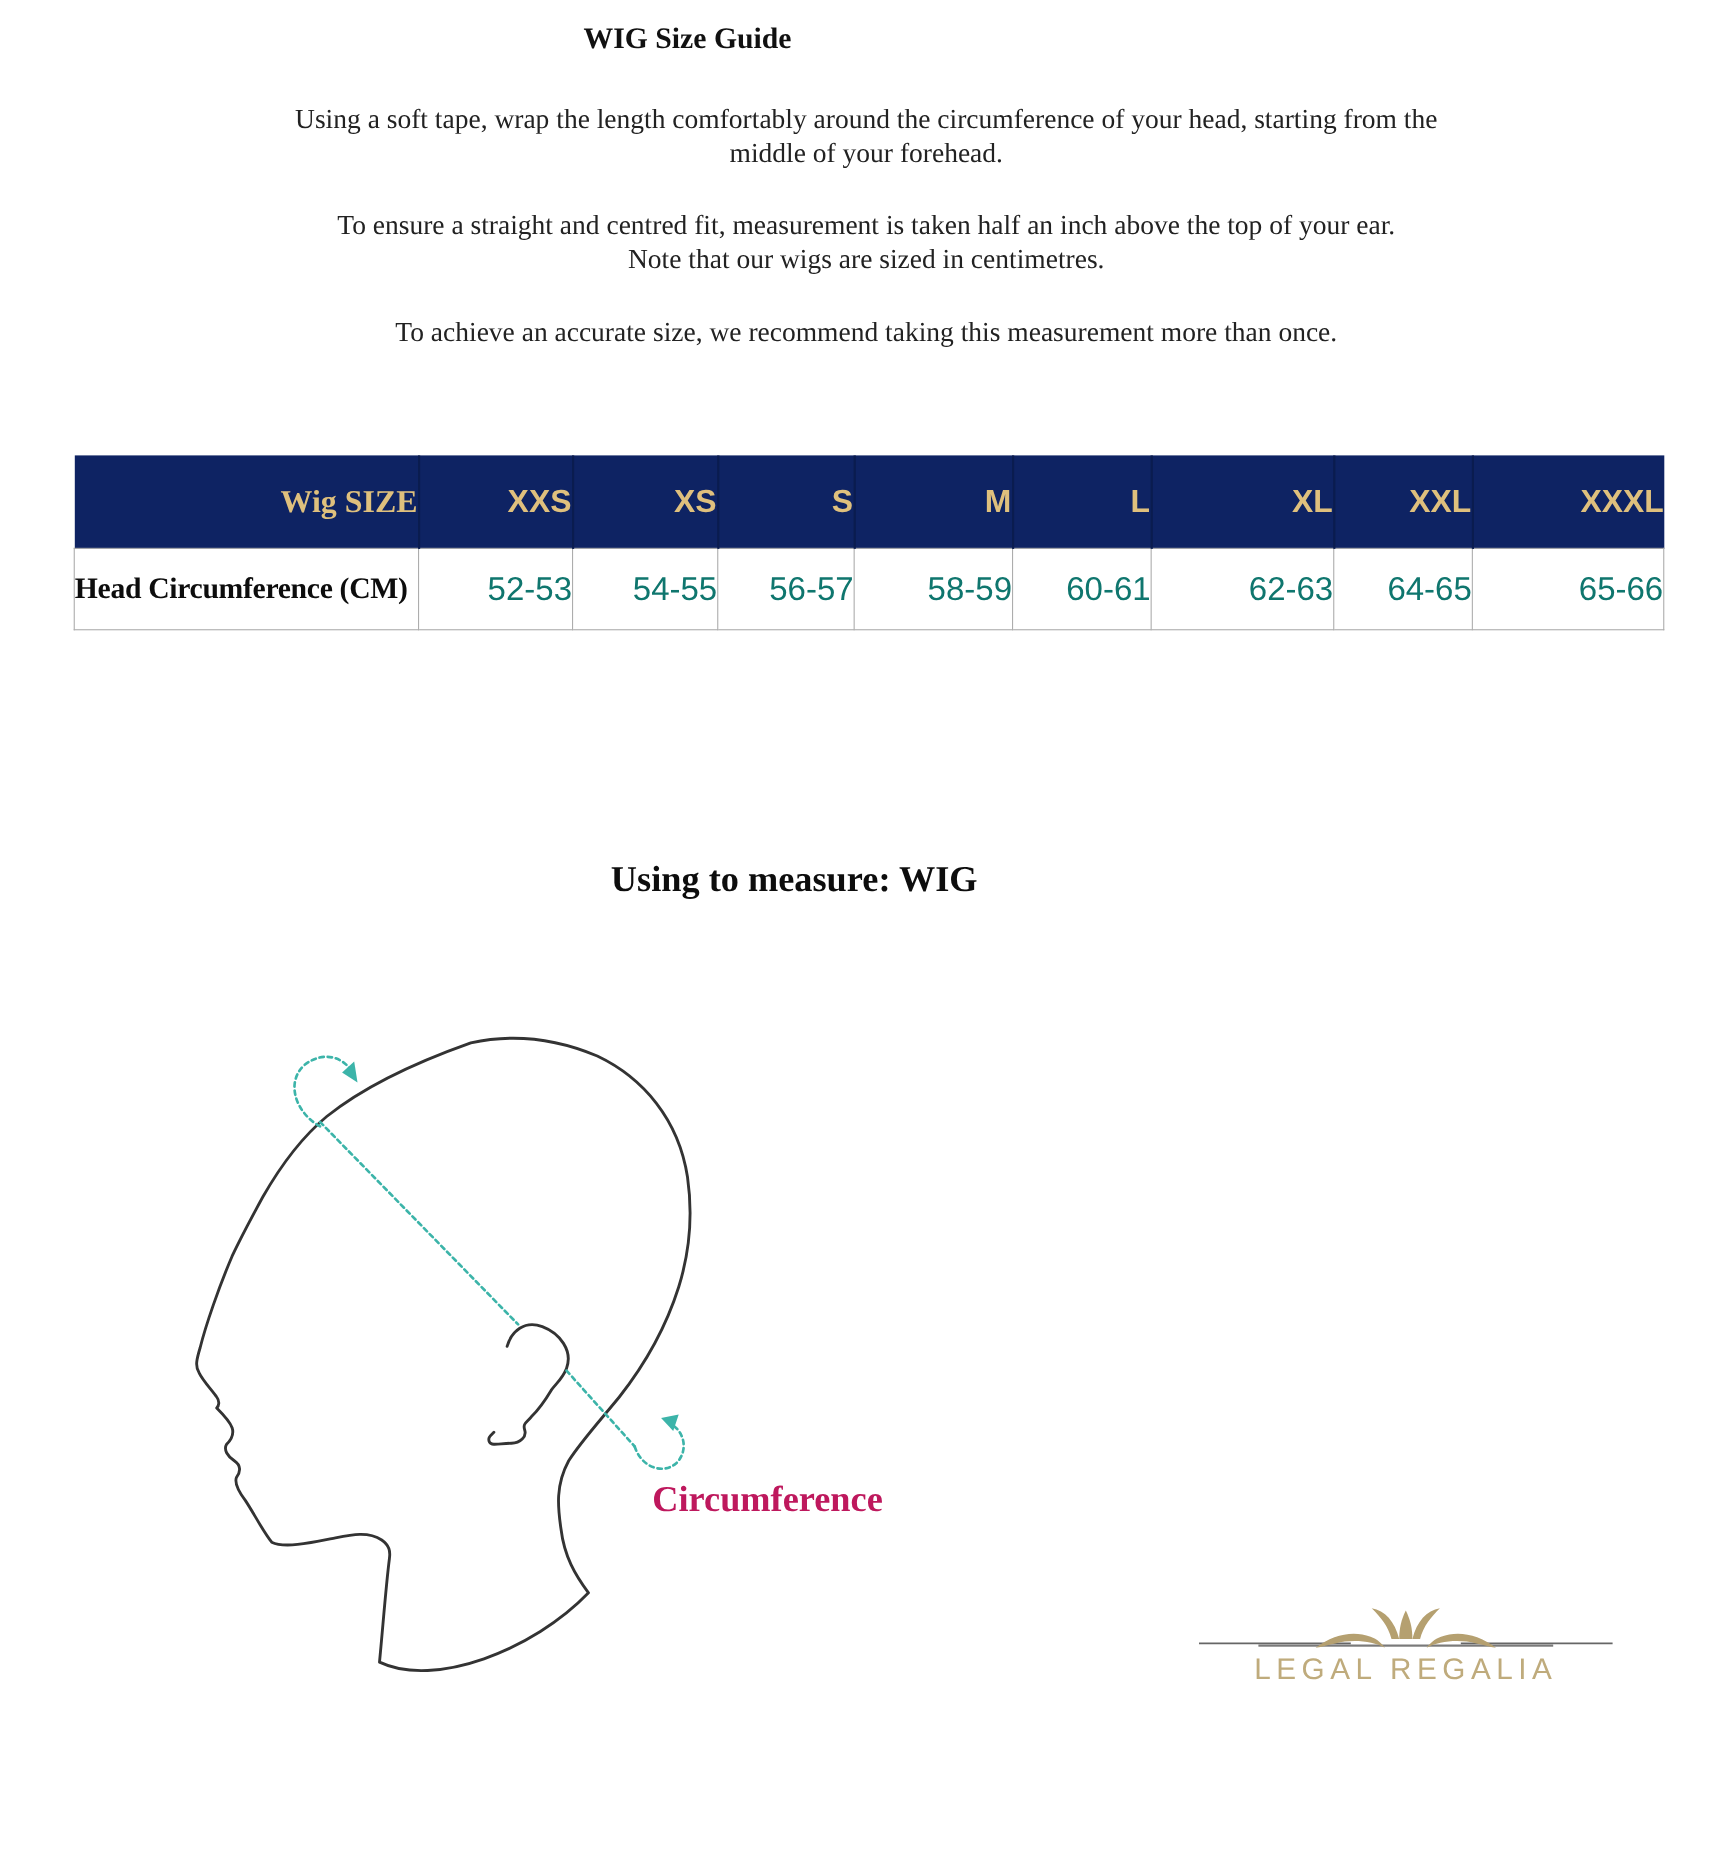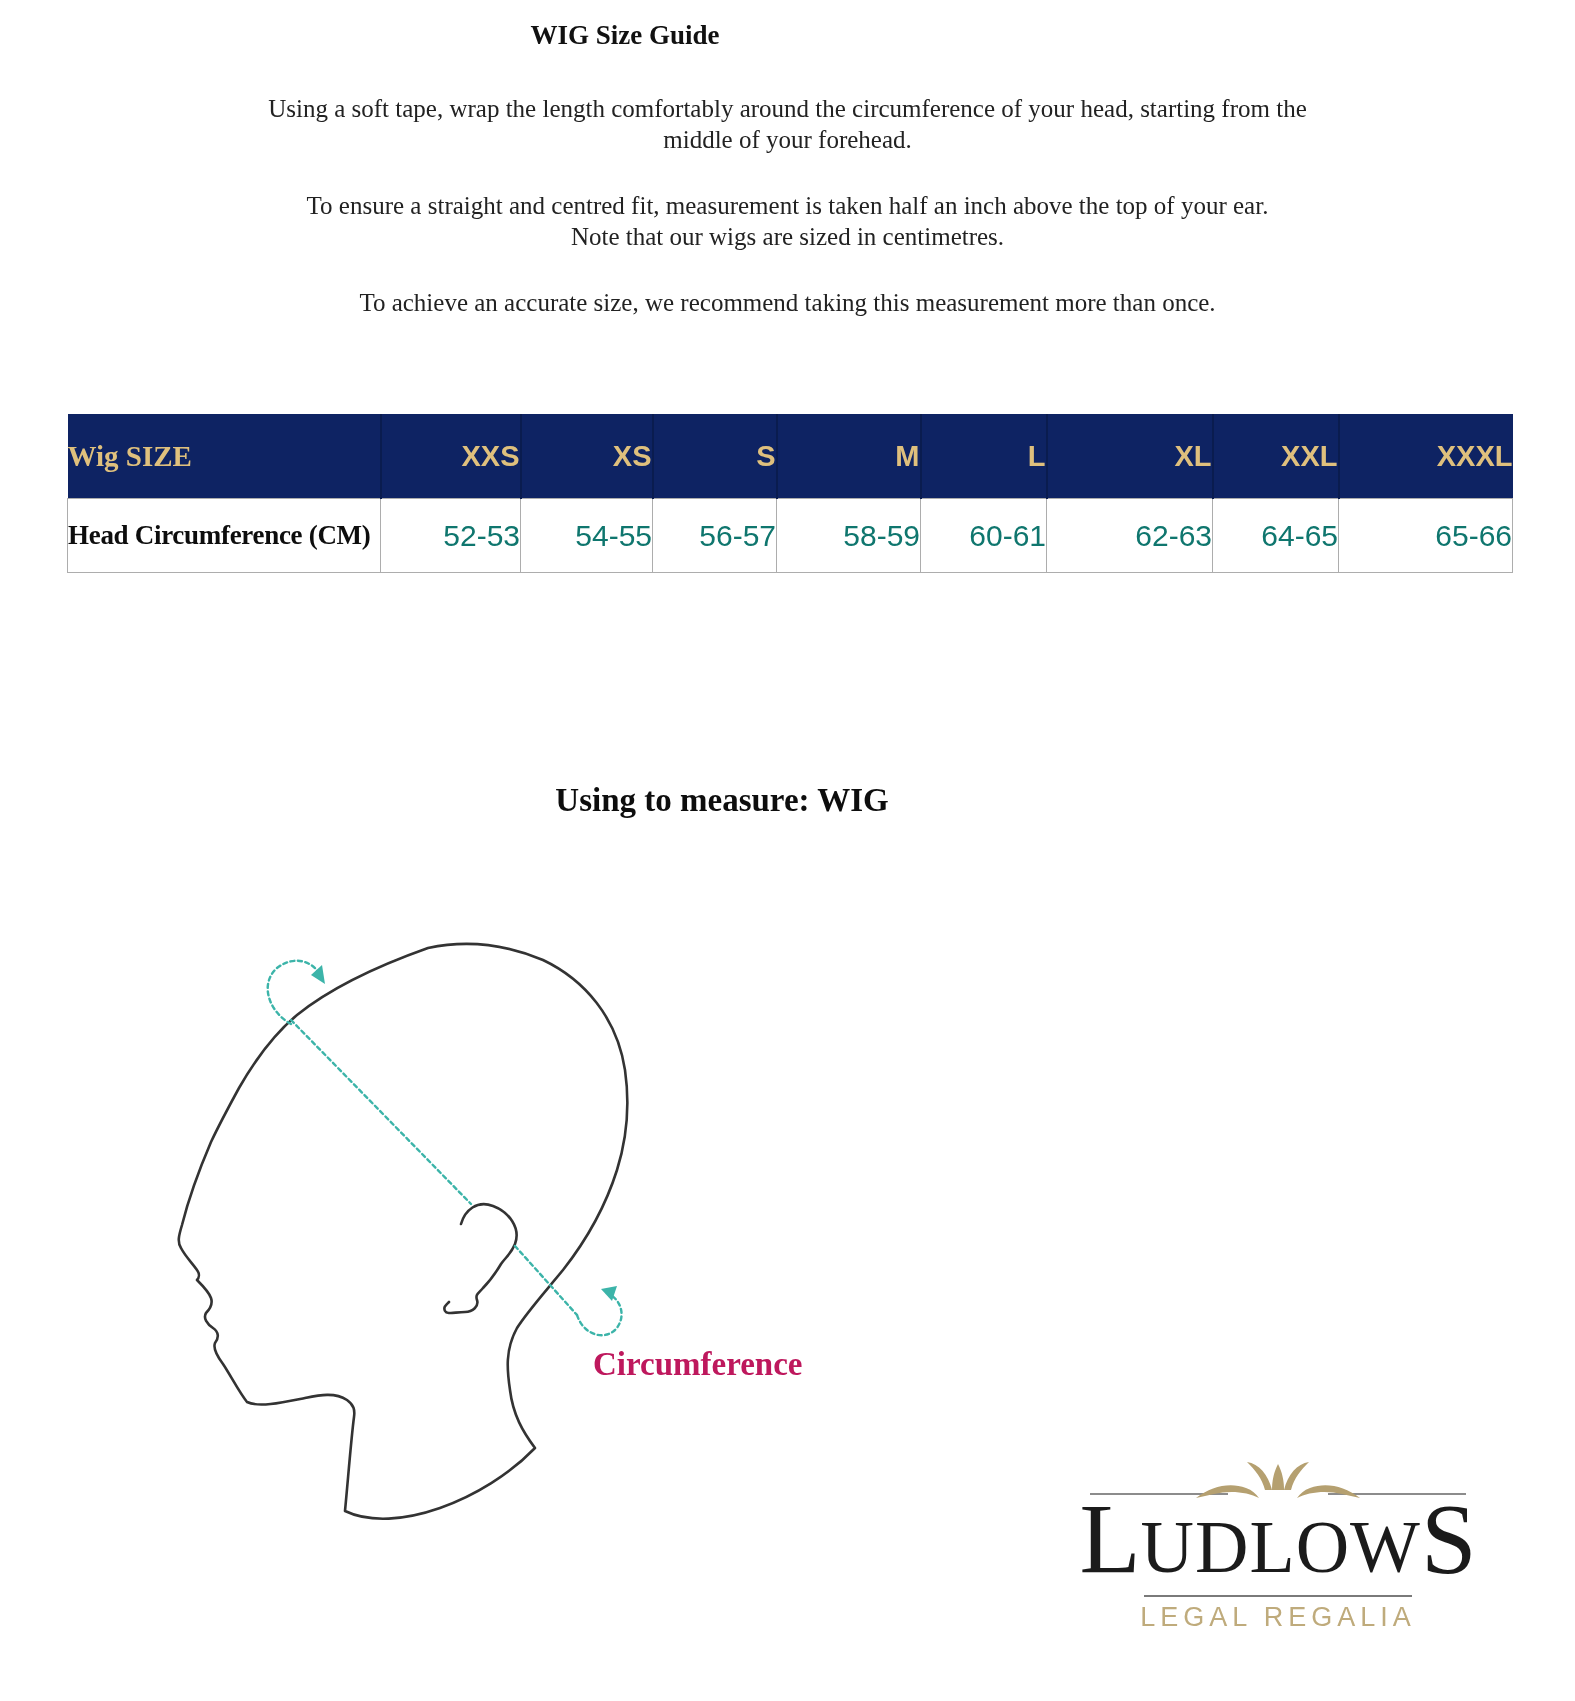"Wig SIZE" th.corner { text-align: left -> right }
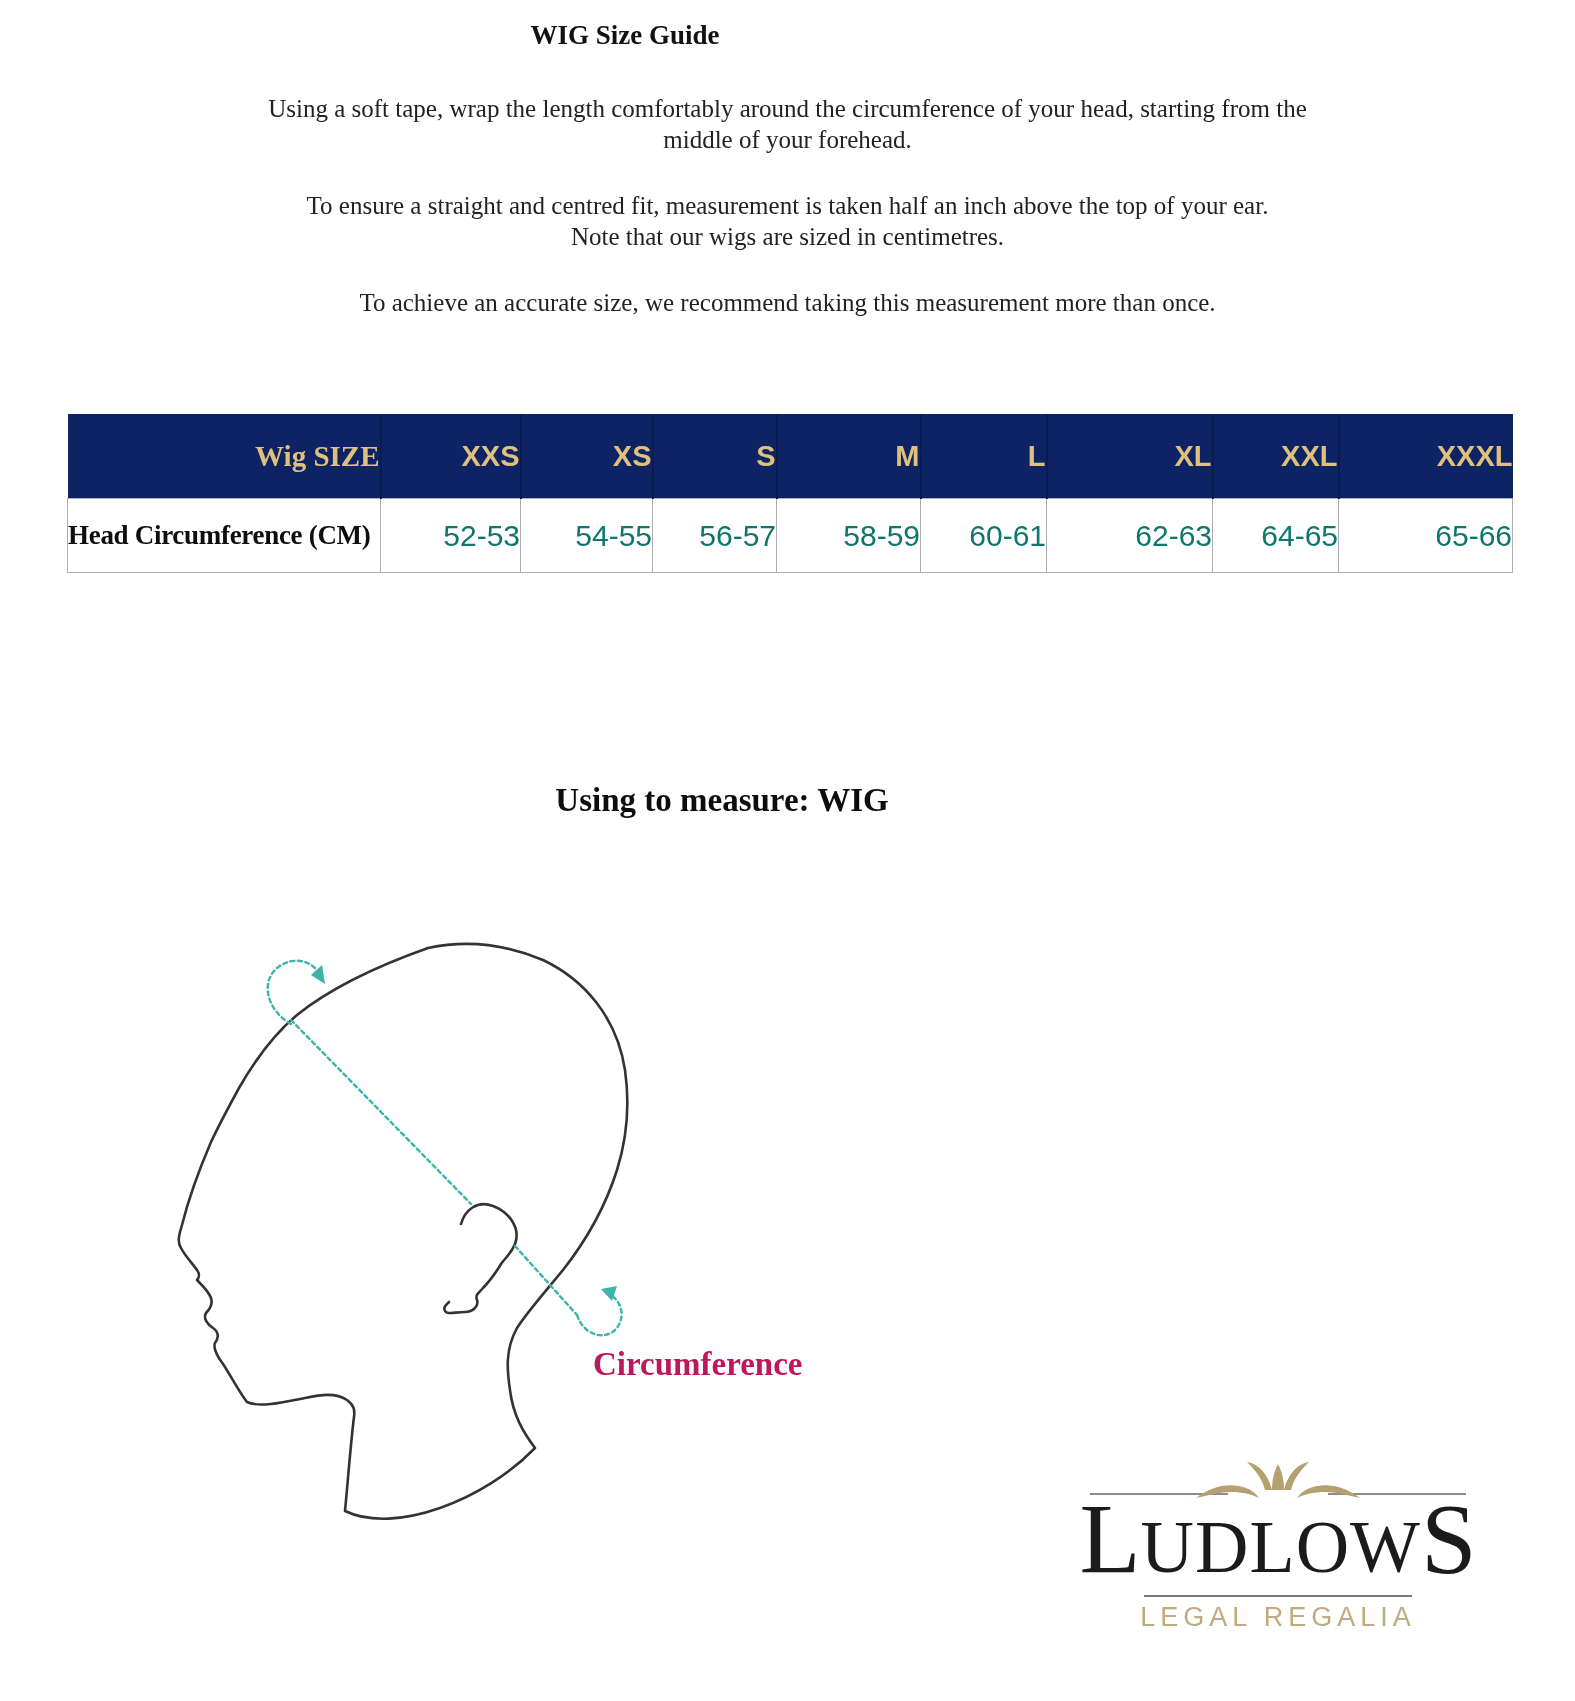"LUDLOWS" div.logo-brand { html: <div><span>L</span><span>UDLOW</span><span>S</span></div> -> none }
